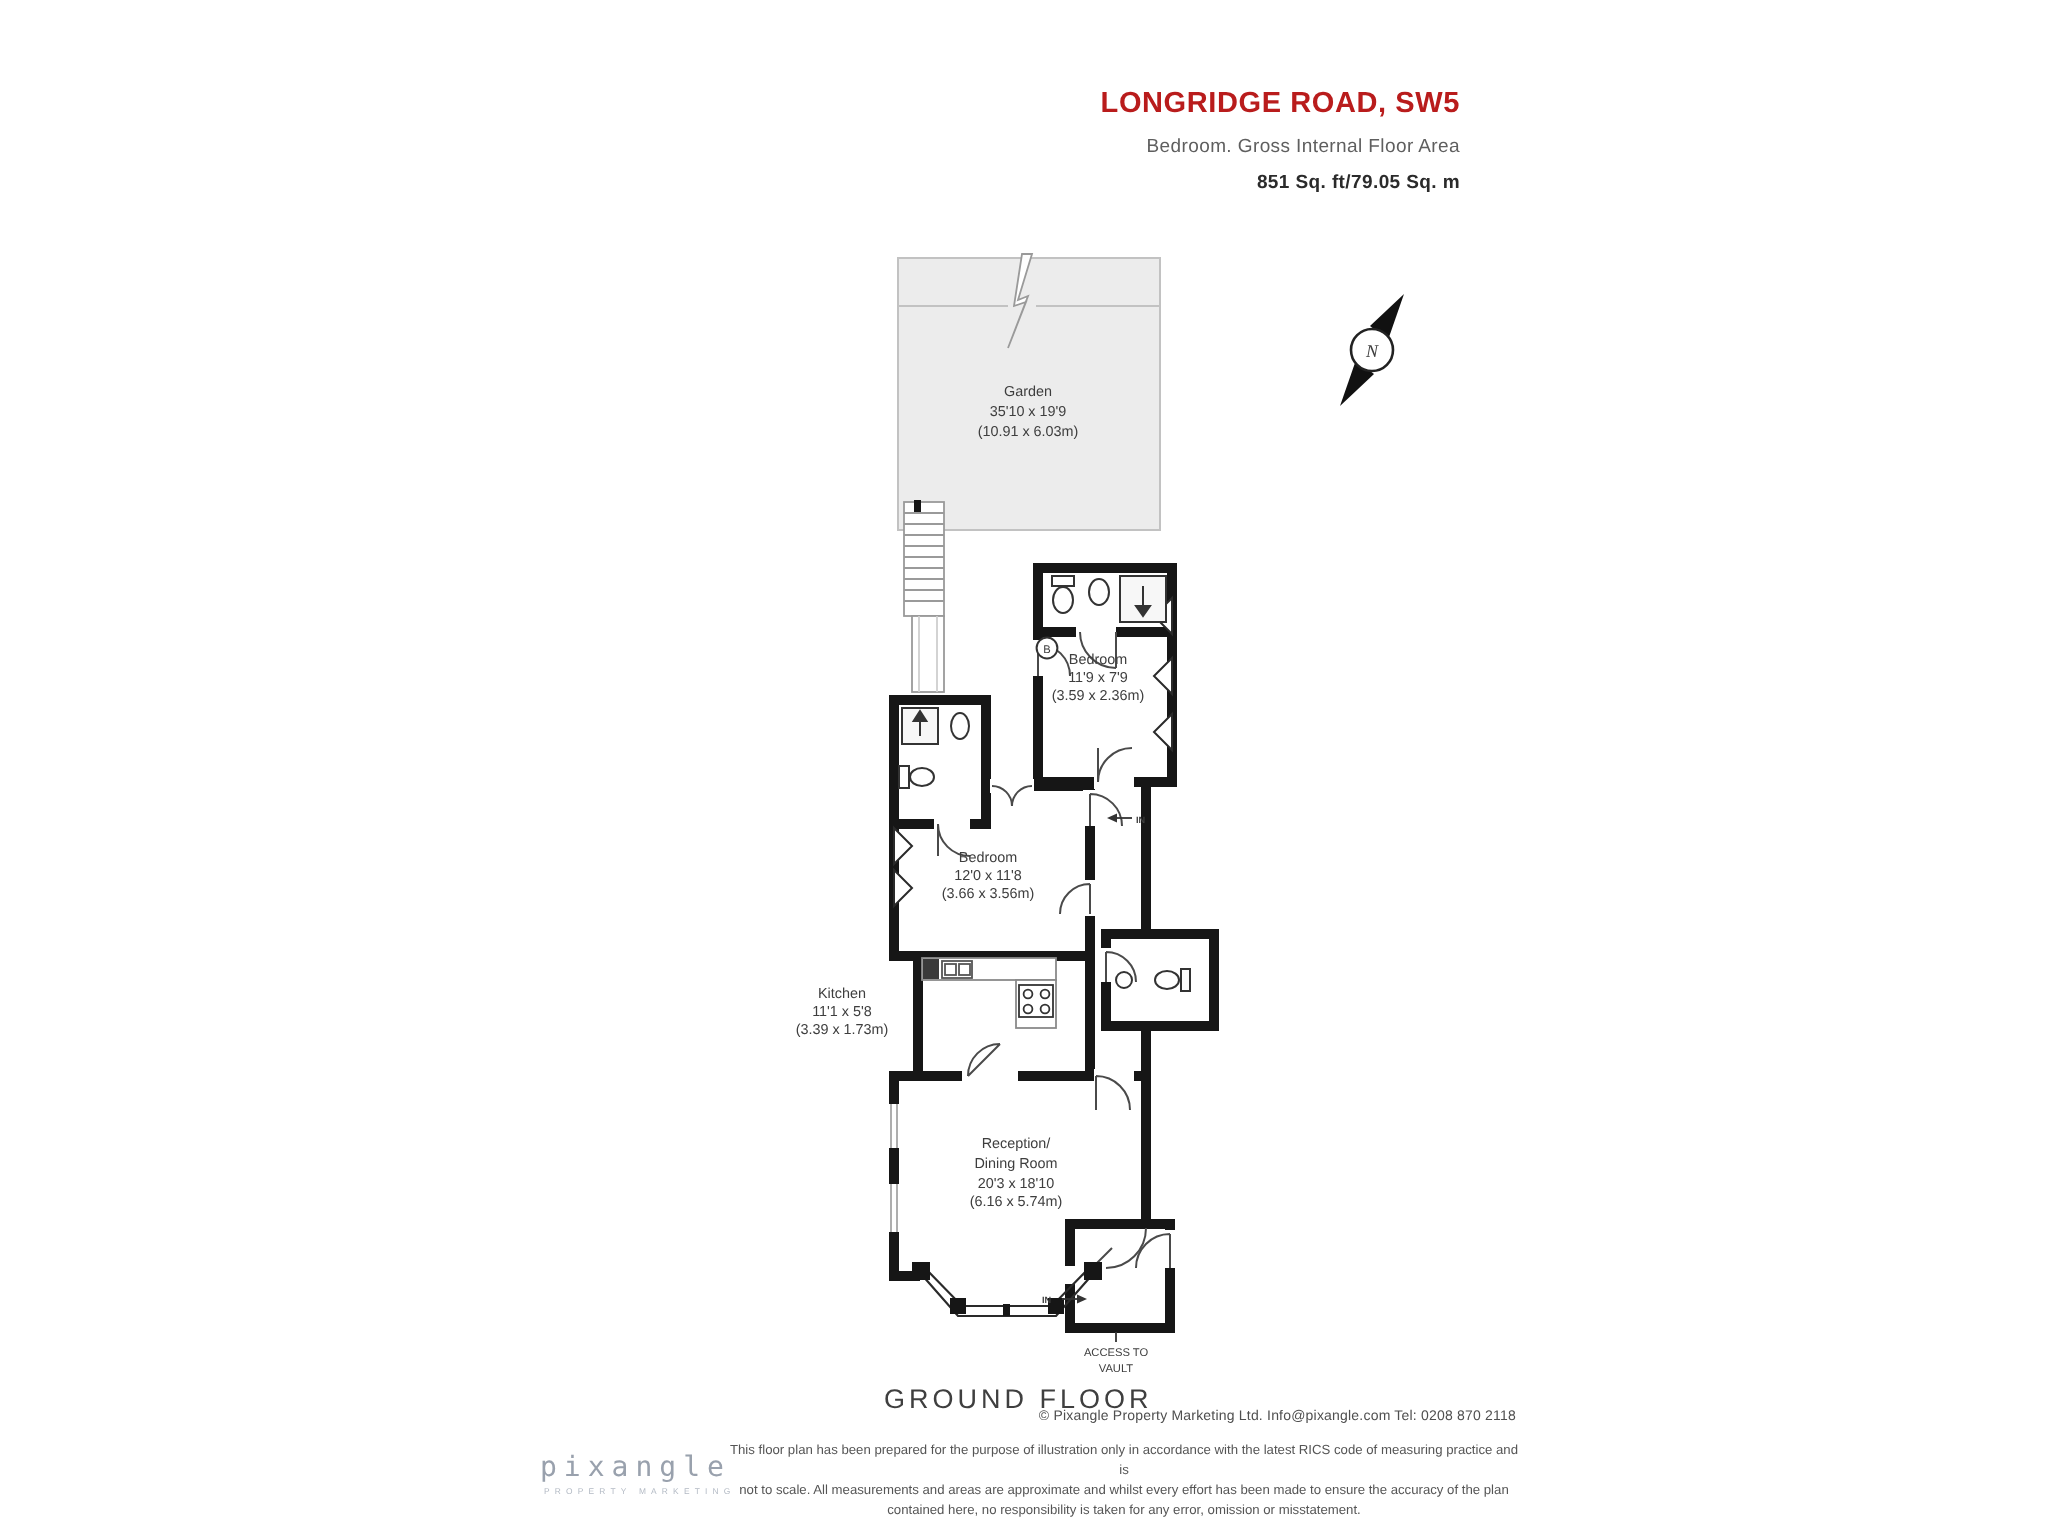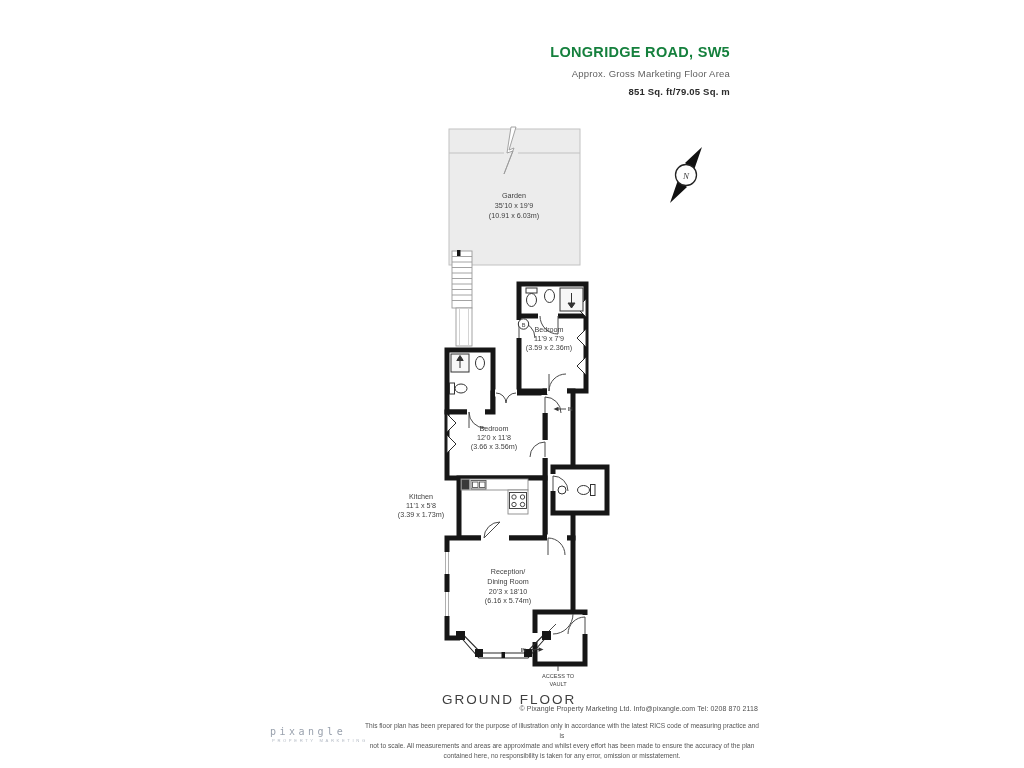"LONGRIDGE ROAD, SW5" .header .title { color: #15803d -> #b91c1c }
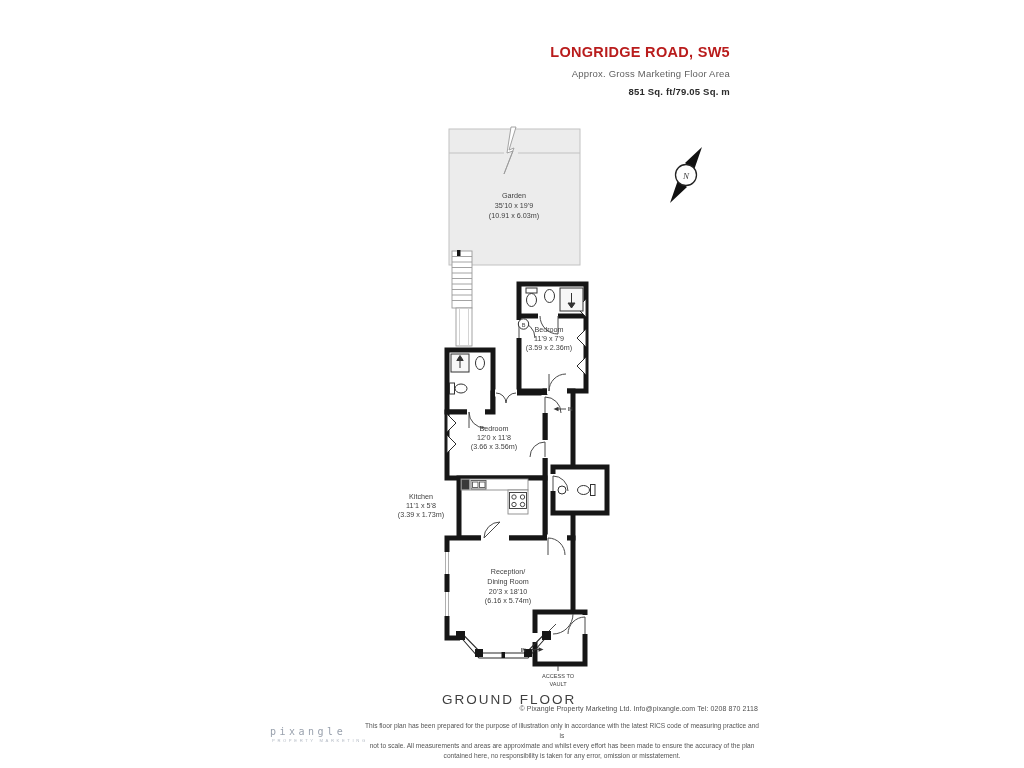"Approx. Gross Marketing Floor Area" div.subtitle { text: Approx. Gross Marketing -> Bedroom. Gross Internal }
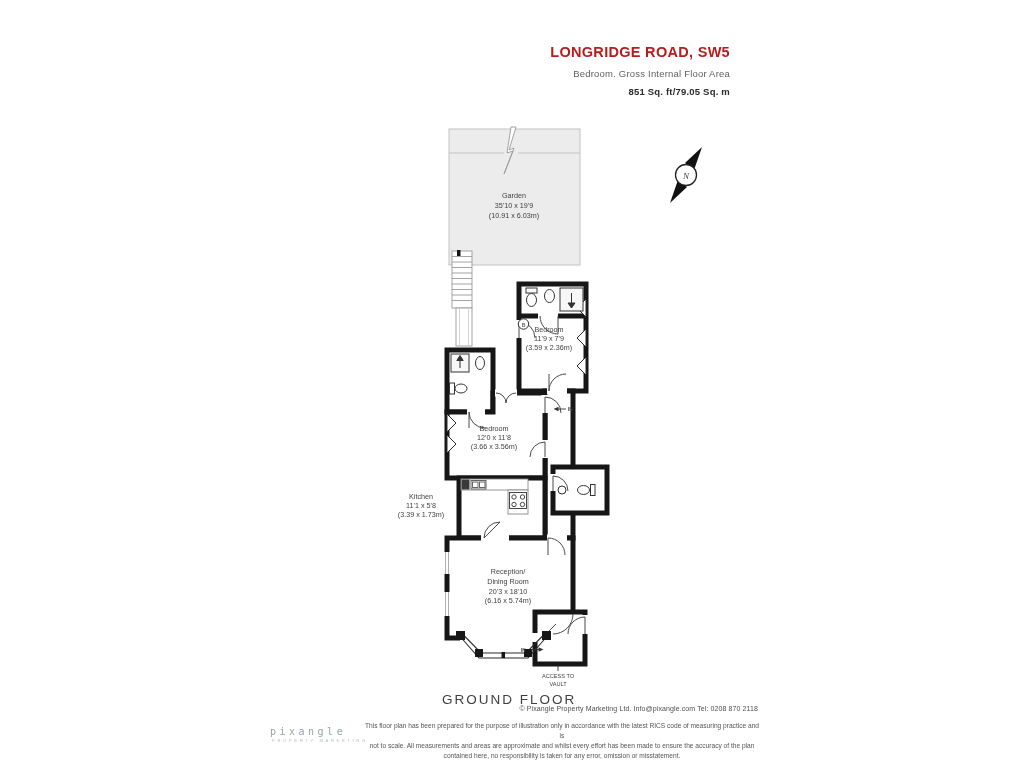"pixangle" .logo .logo-main { font-size: 10px -> 14px }
